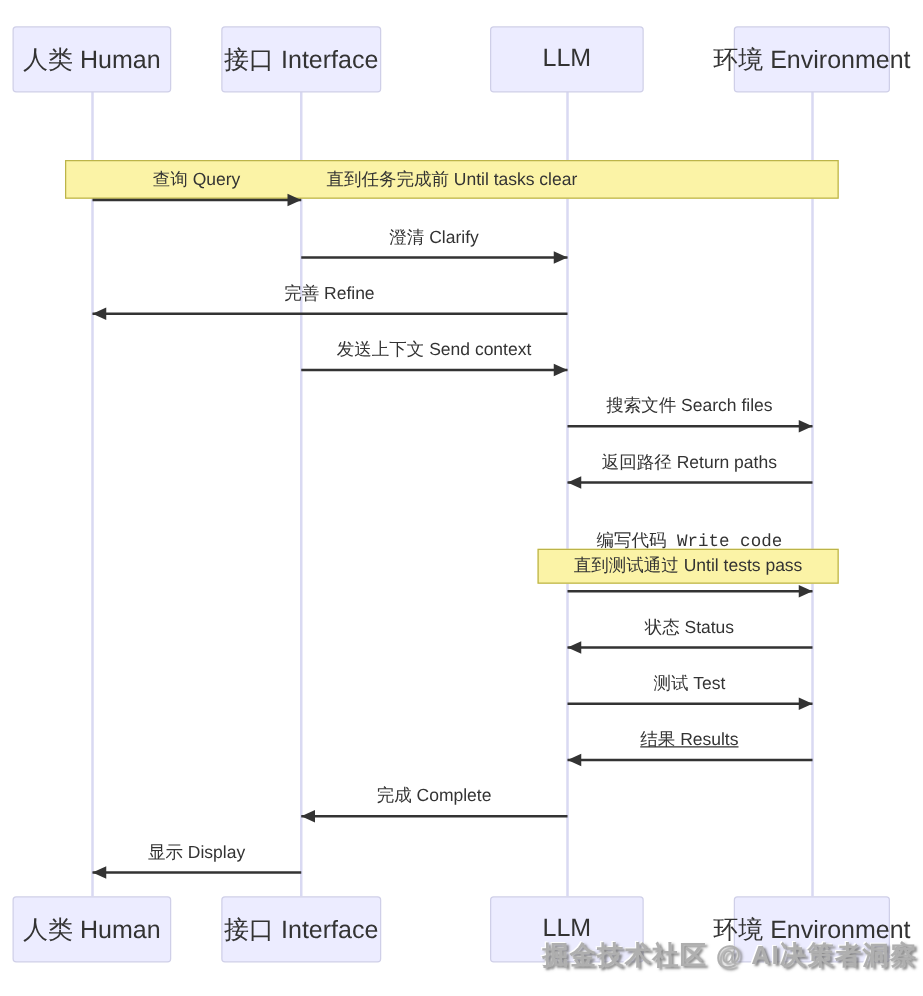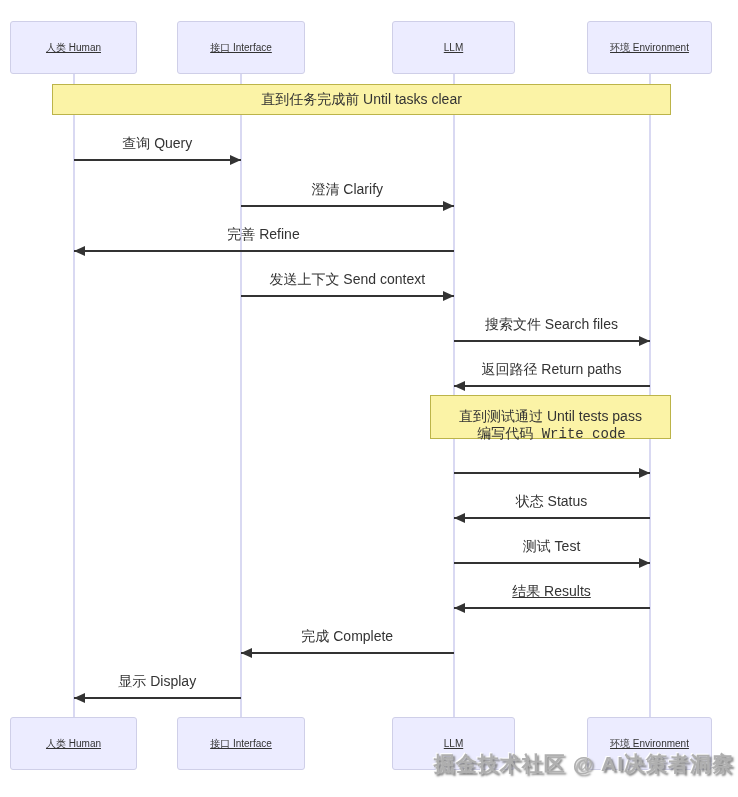"人类 Human" .actor-box { font-size: 10px -> 20px; text-decoration: underline -> none }
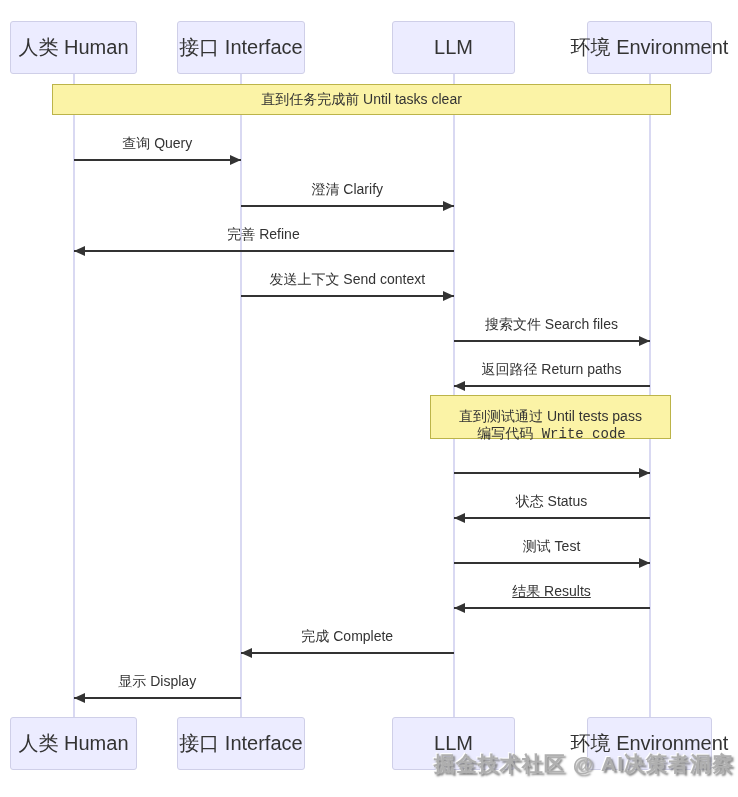"直到任务完成前 Until tasks clear" .note { margin-top: none -> 44px }
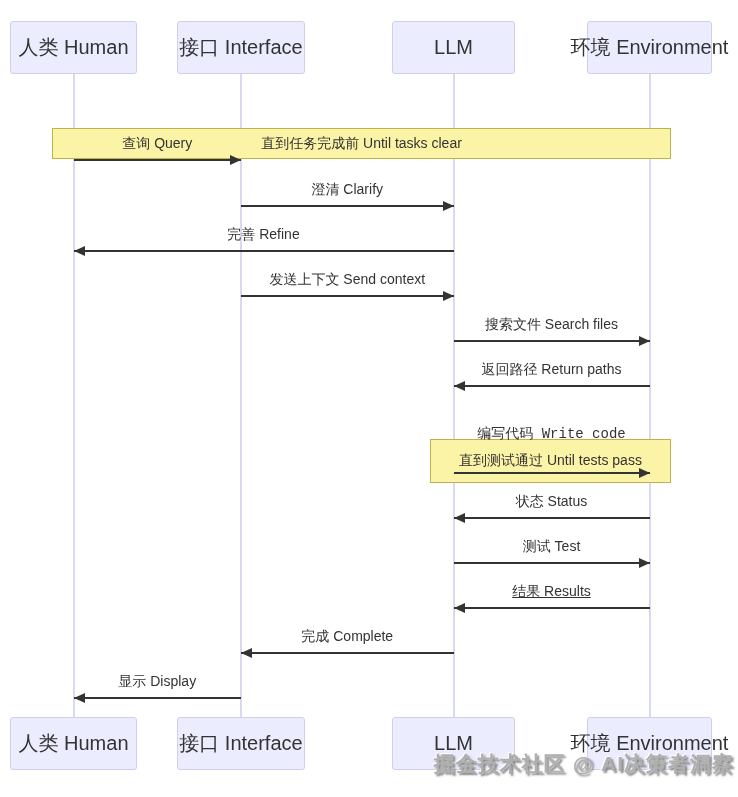"直到测试通过 Until tests pass" div.note { height: 44px -> 28px }
